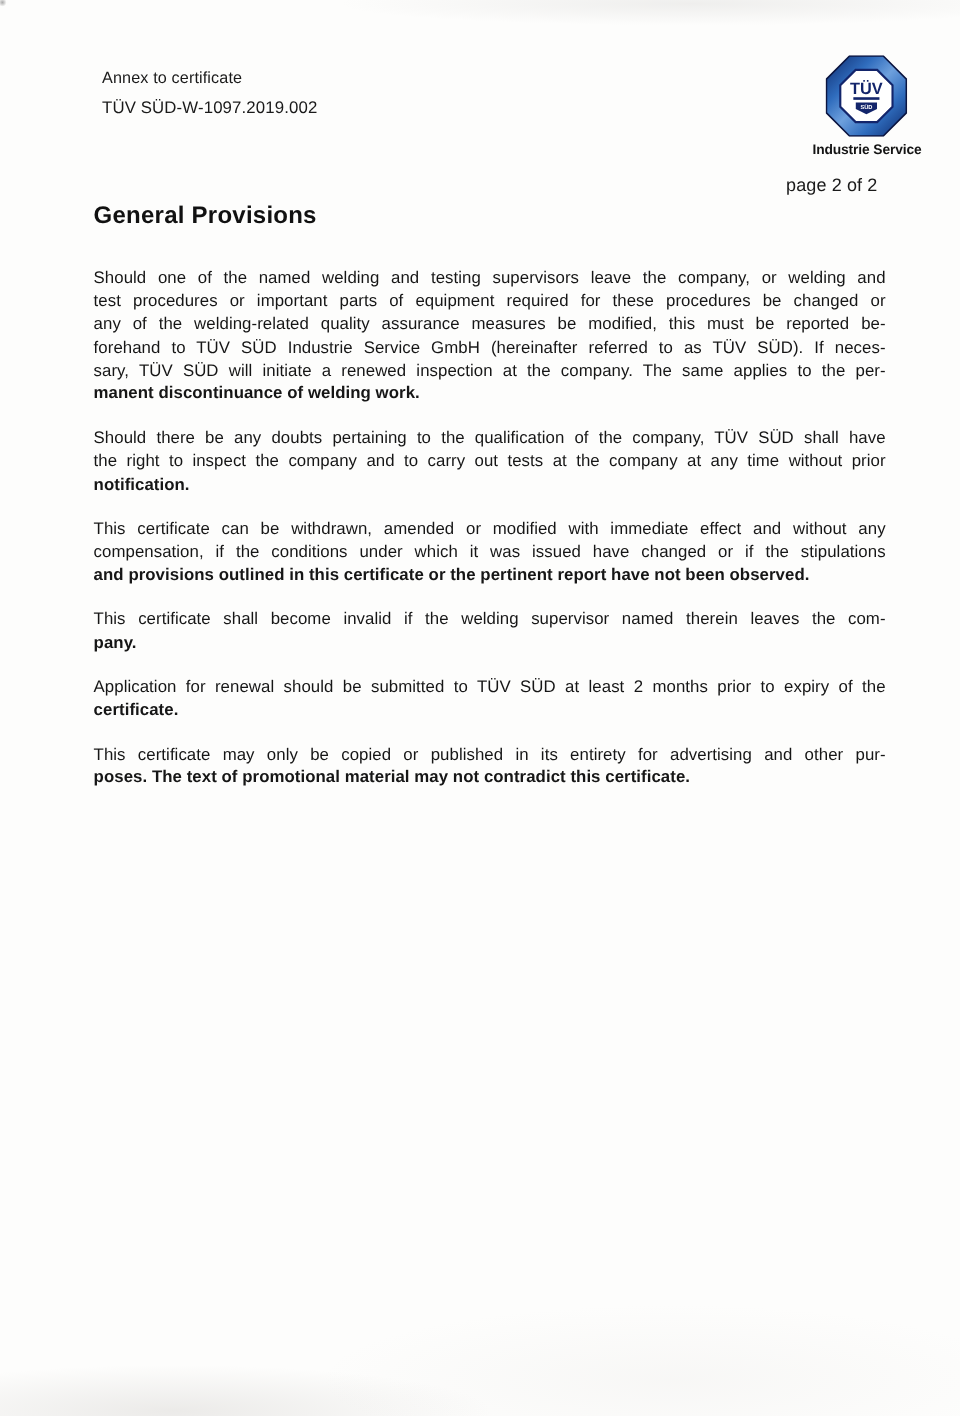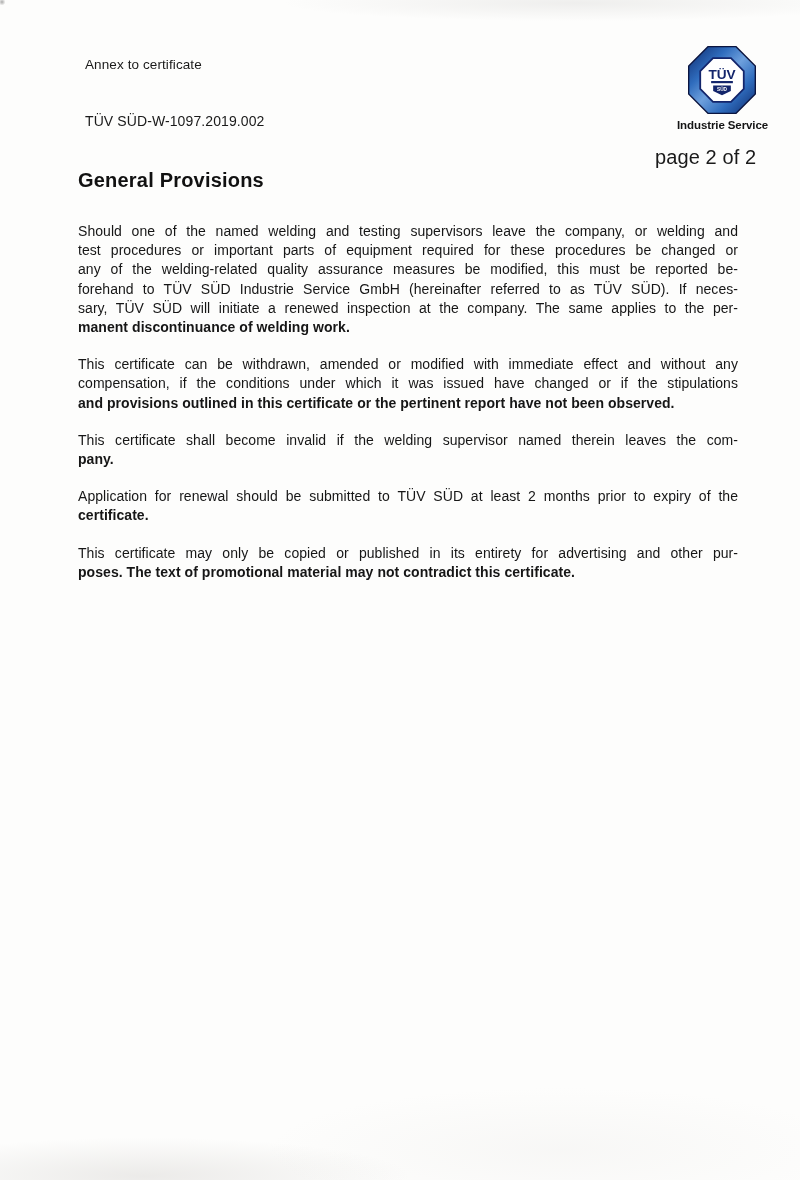"TÜV SÜD-W-1097.2019.002" .annex-line2 { margin-top: 32px -> none }
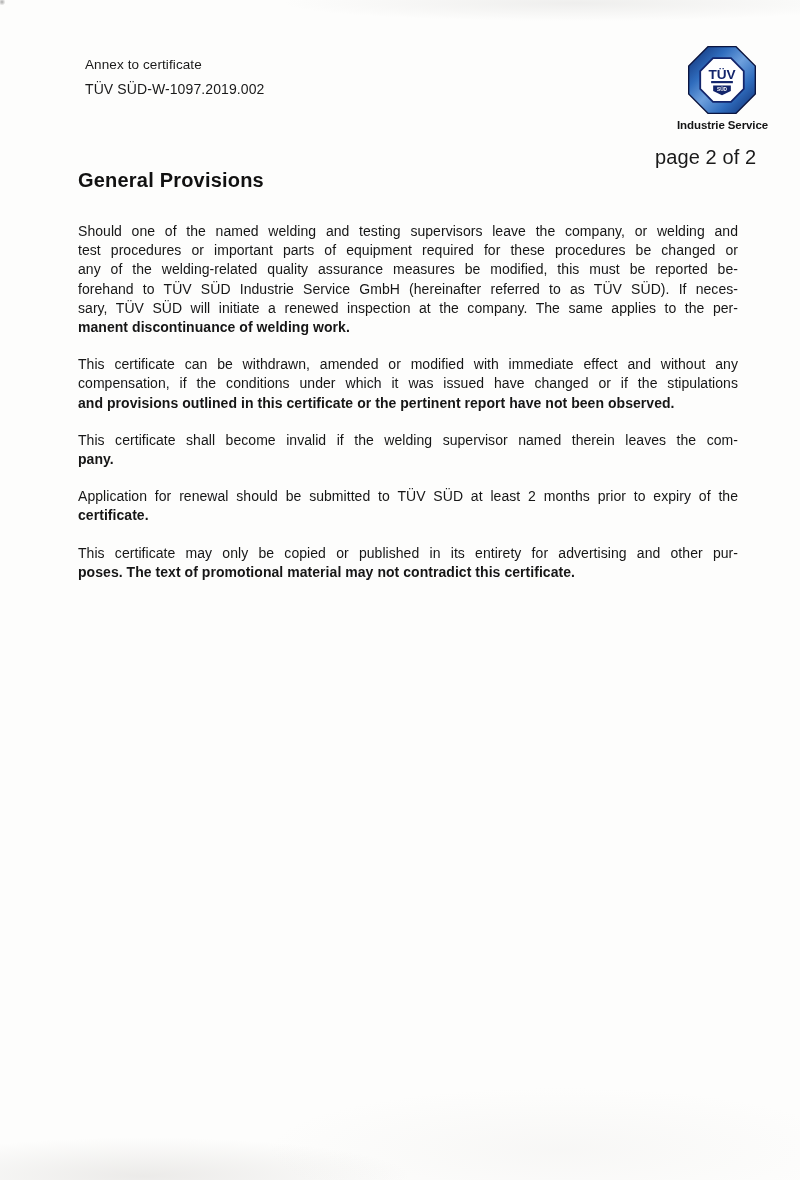"page 2 of 2" .page-indicator { font-size: 20px -> 15px }
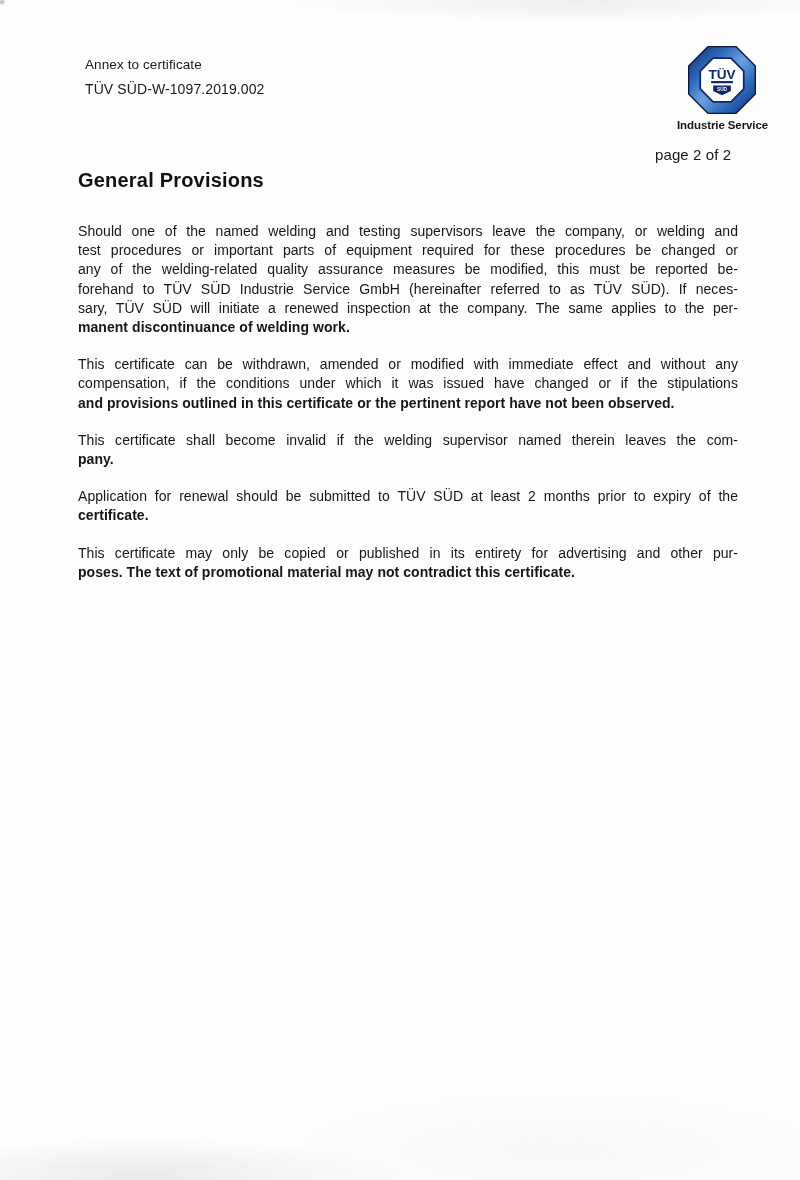"Should there be any doubts" div.para { html: none -> <div> <div>Should there be any doubts pertaining to the qualification of the company, TÜV SÜD shall have</div> <div>the right to inspect the company and to carry out tests at the company at any time without prior</div> <div>notification.</div> </div> }
